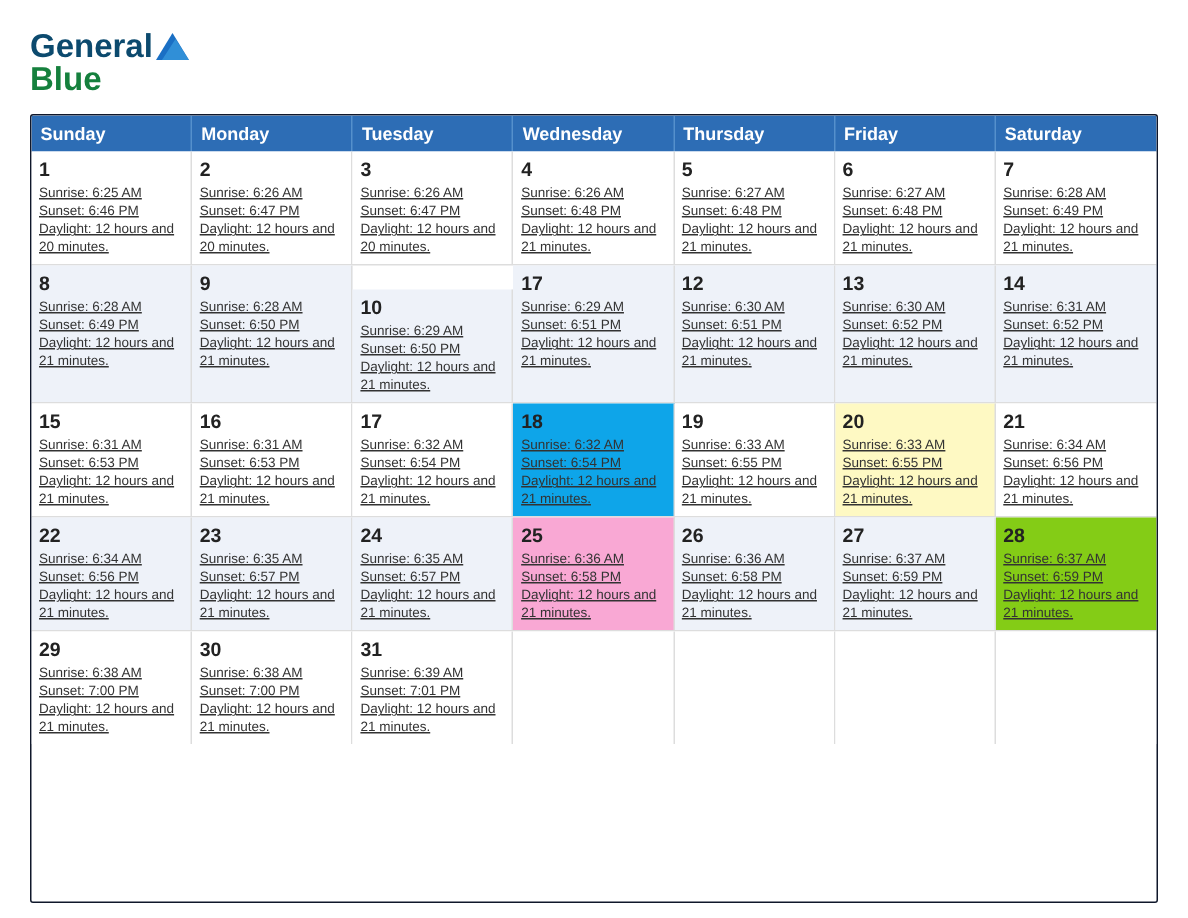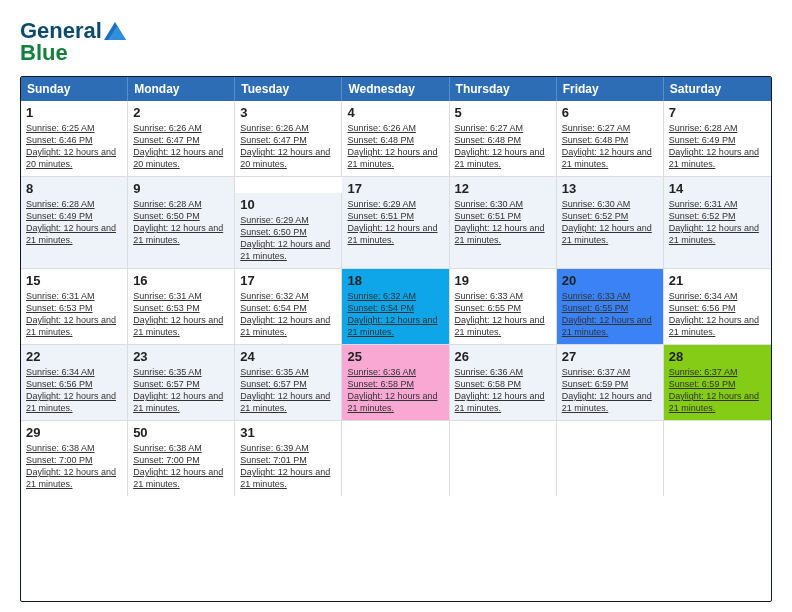"20" div.cal-cell { background: #3b82f6 -> #fef9c3 }
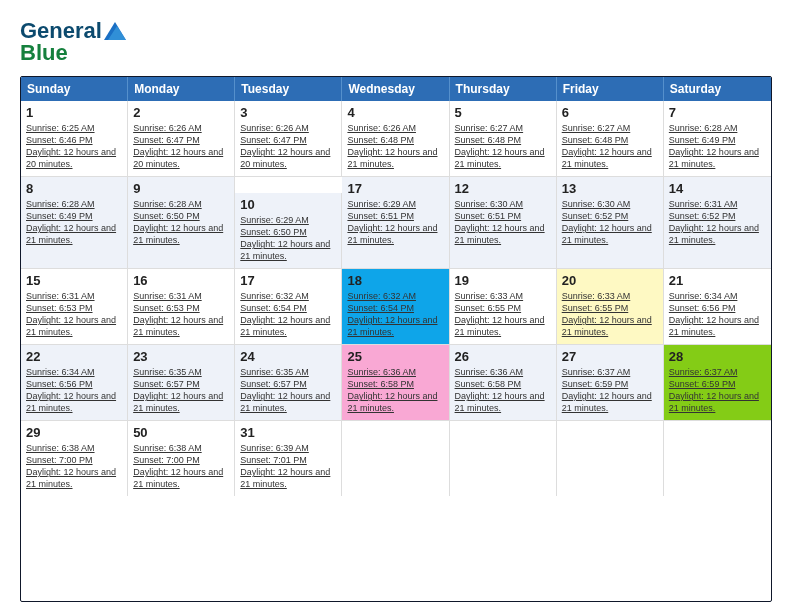"50" span.day-num { text: 50 -> 30 }
